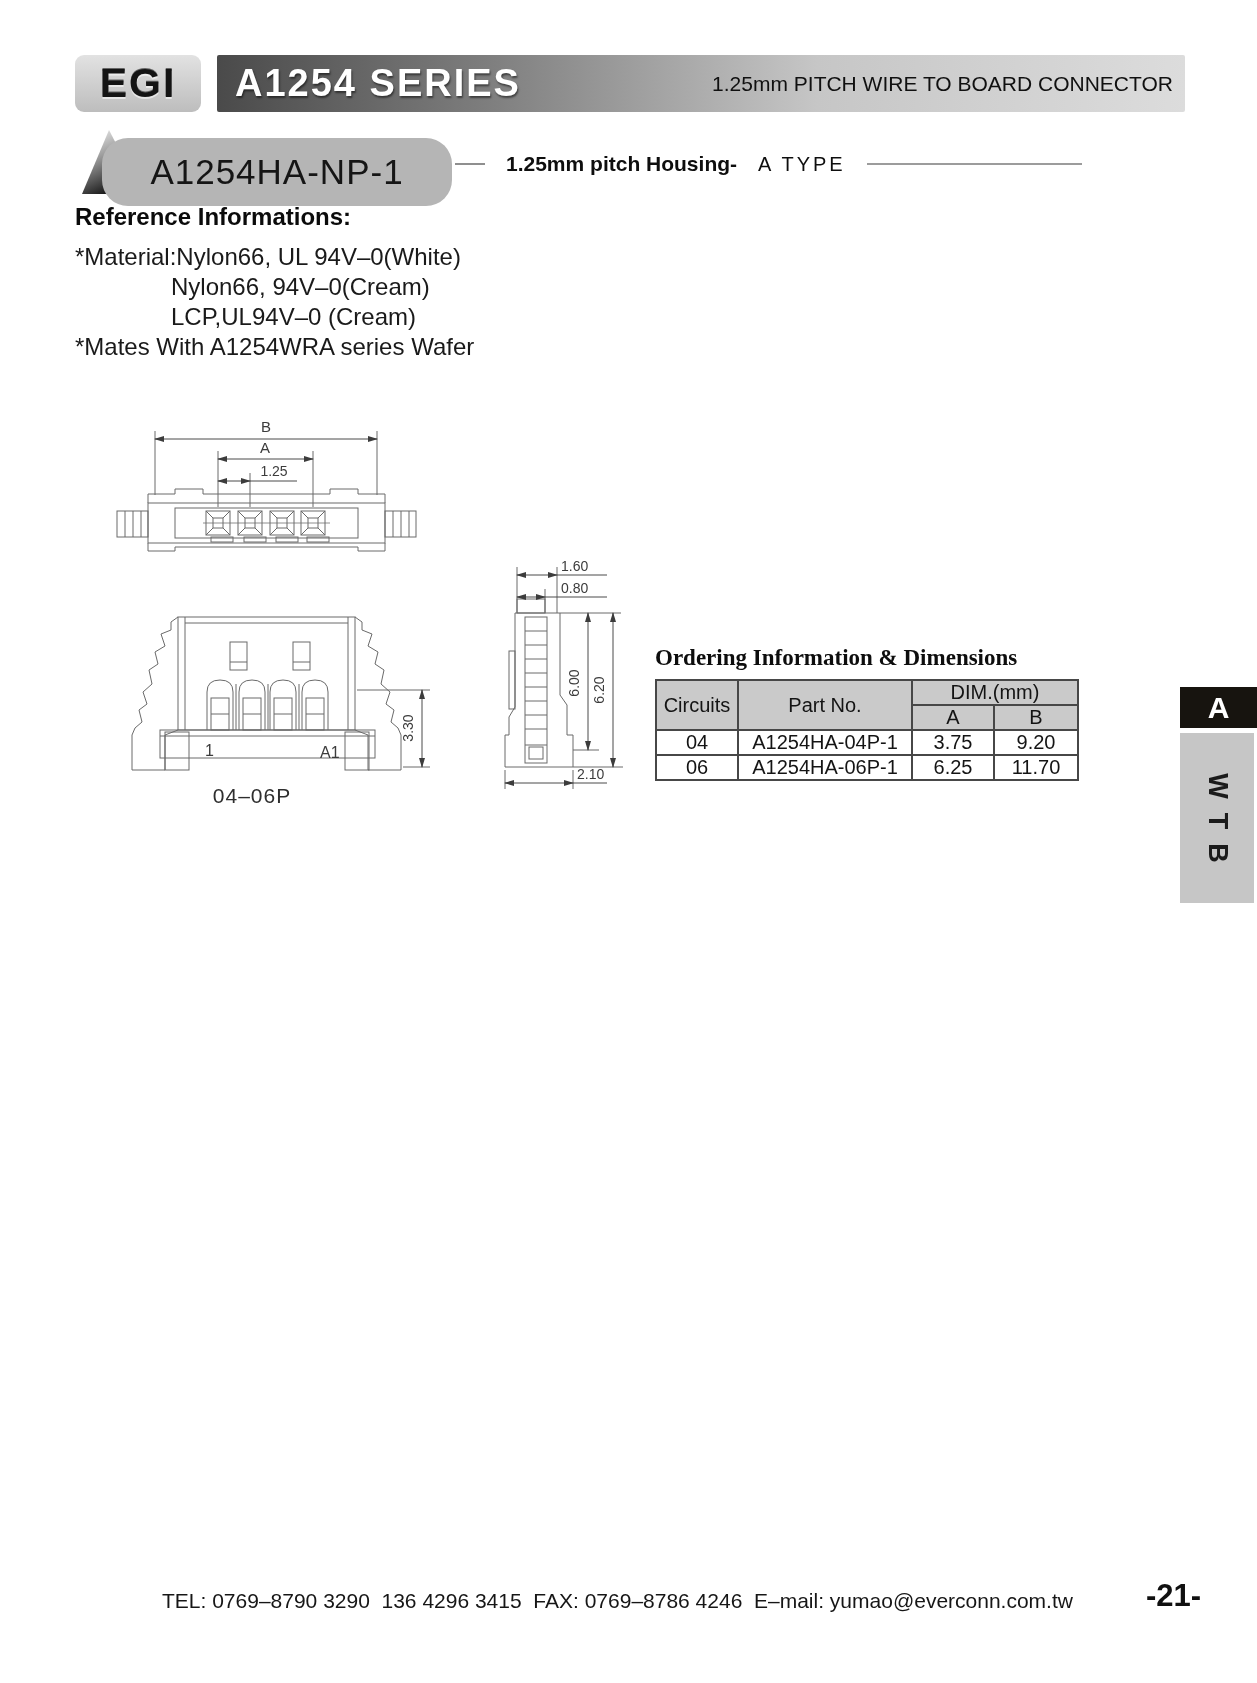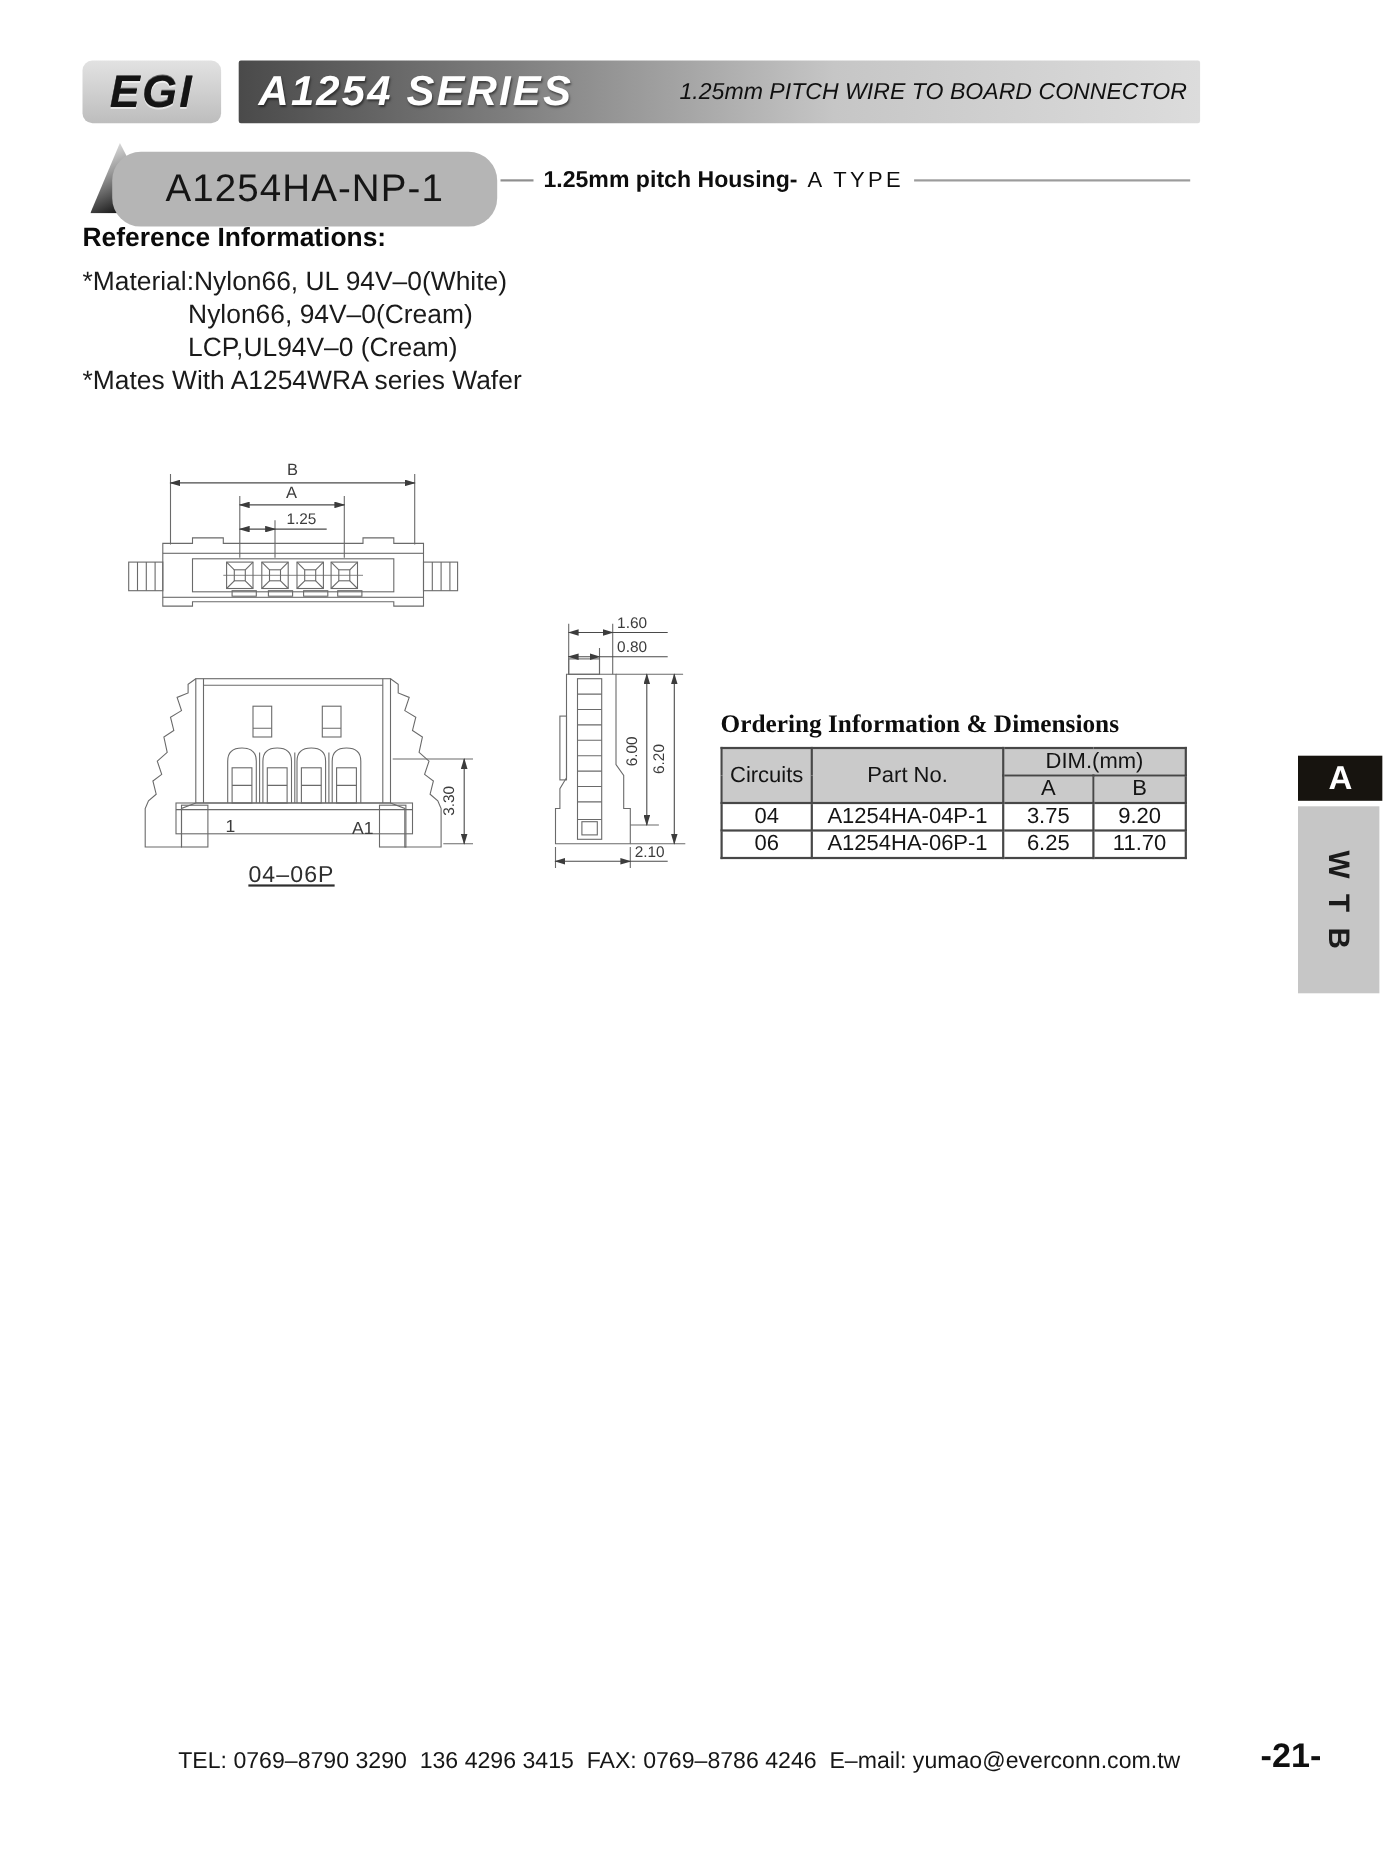"EGI" .header-bar { font-style: italic -> none; width: 1016px -> 1110px }
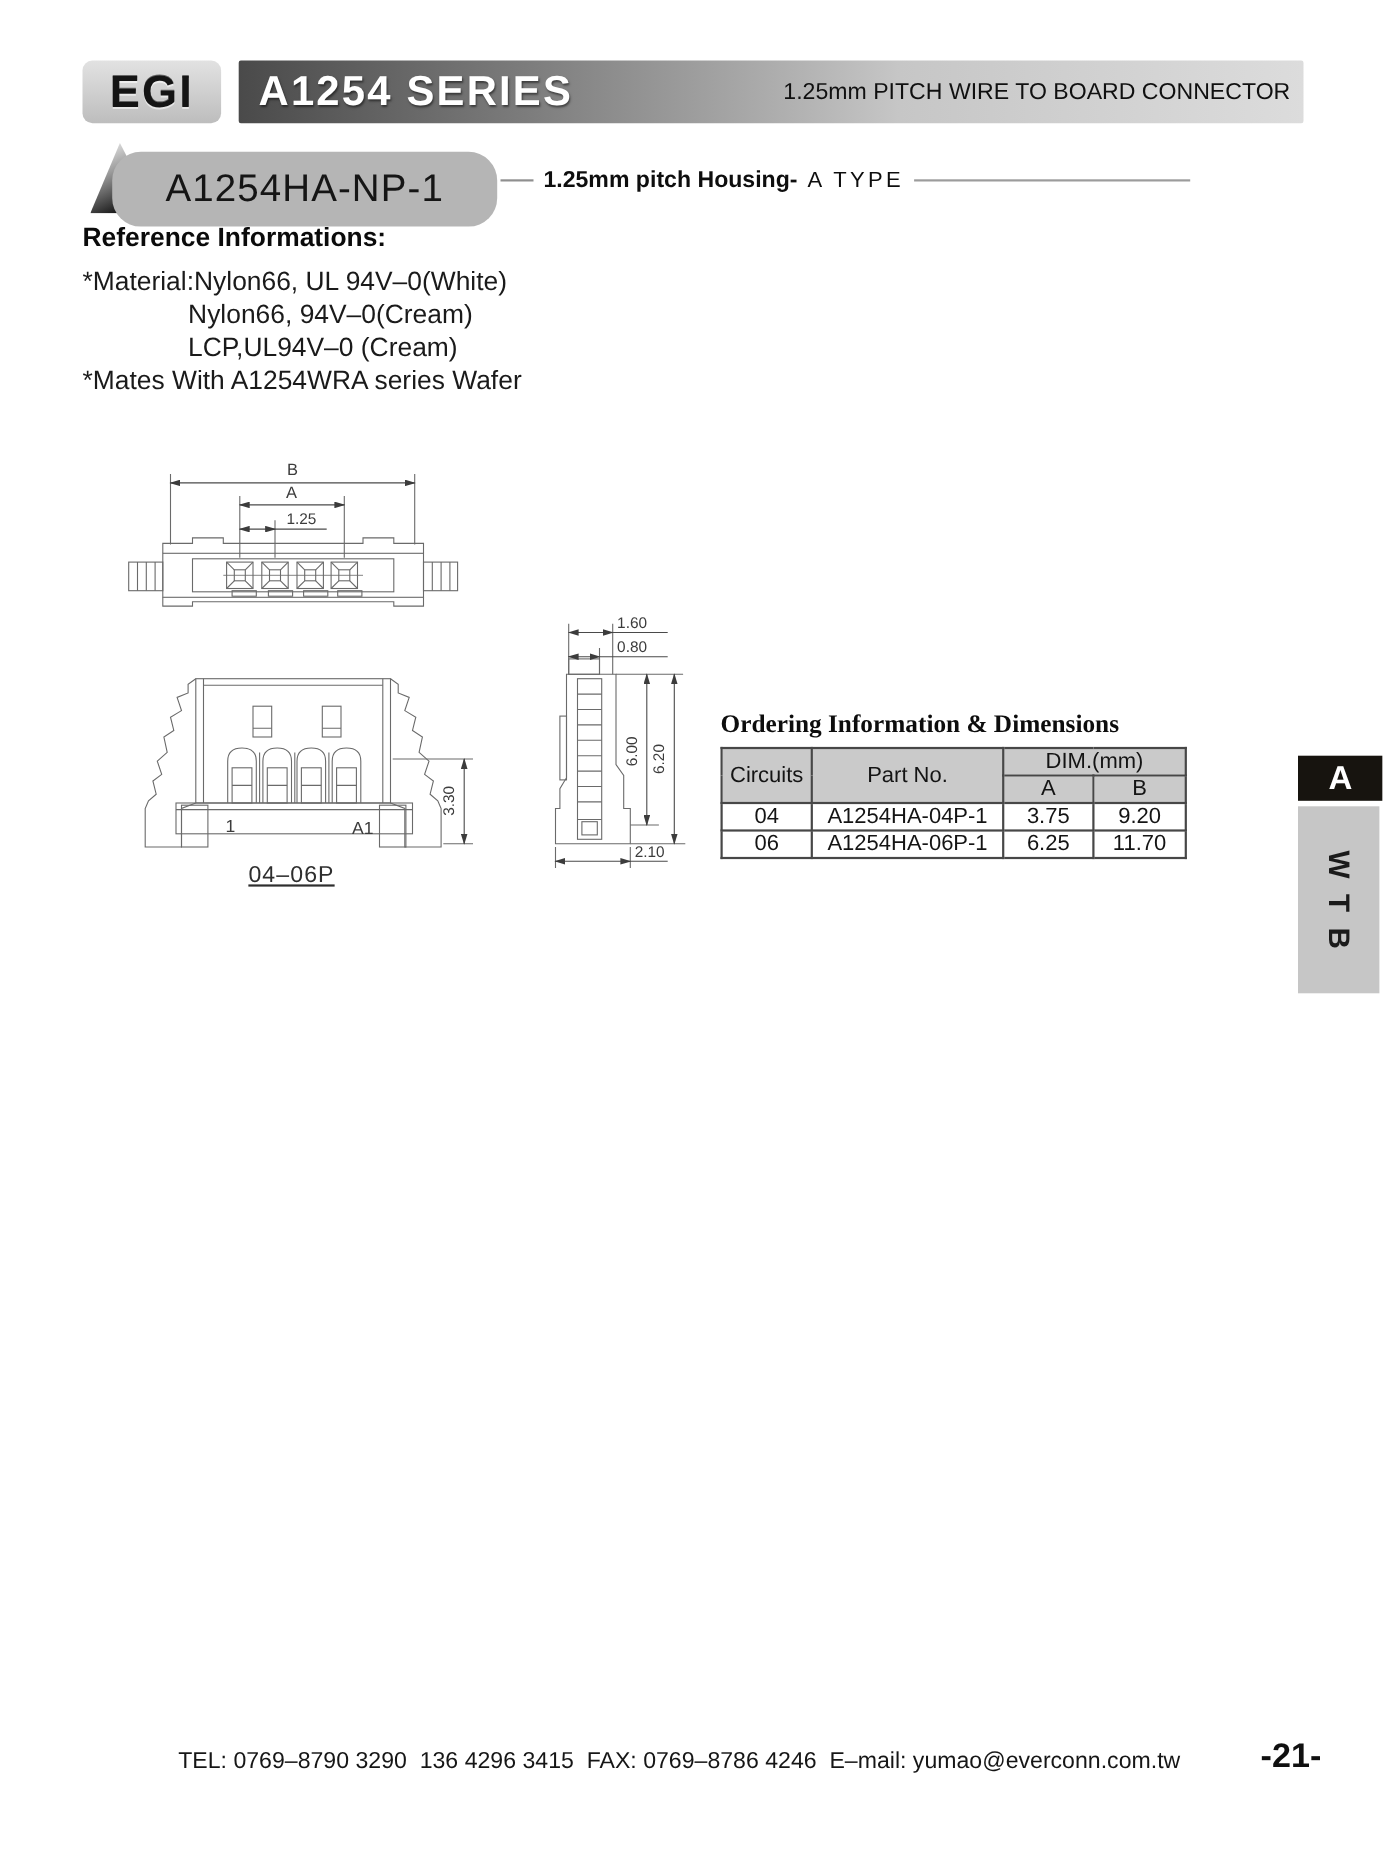"1.25mm pitch Housing-" .desc-row { gap: 9px -> 21px }
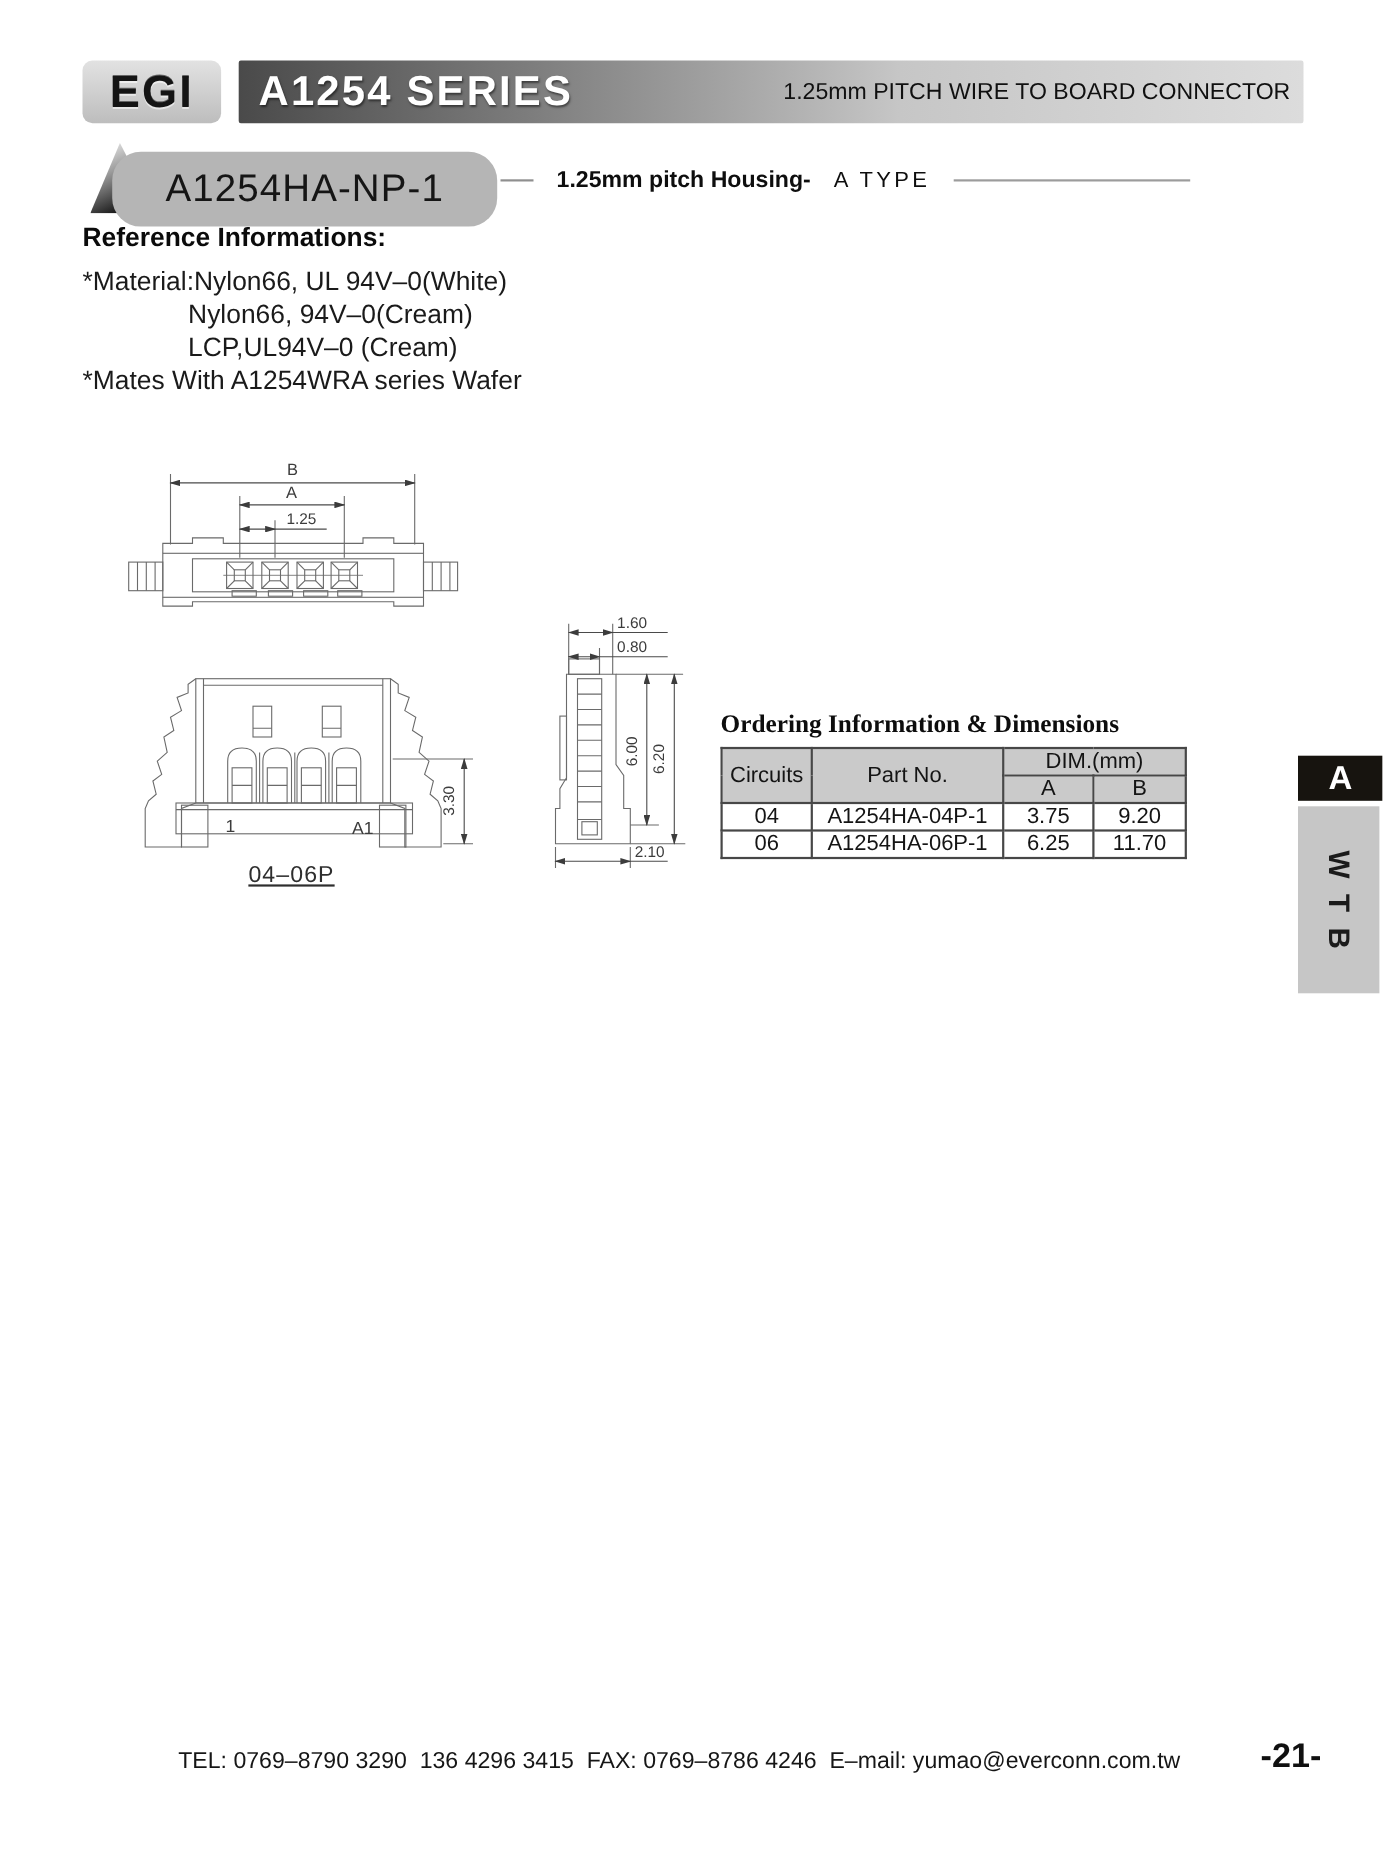"04–06P" .fv-caption { left: 205px -> 192px; text-decoration: underline -> none }
